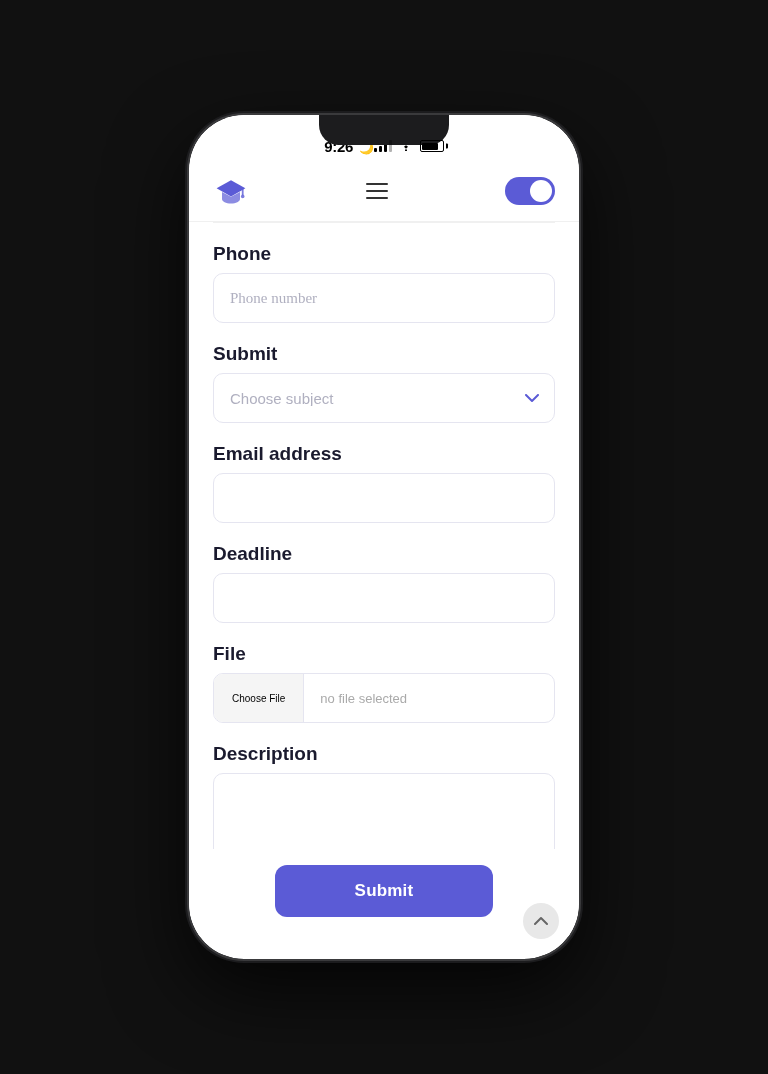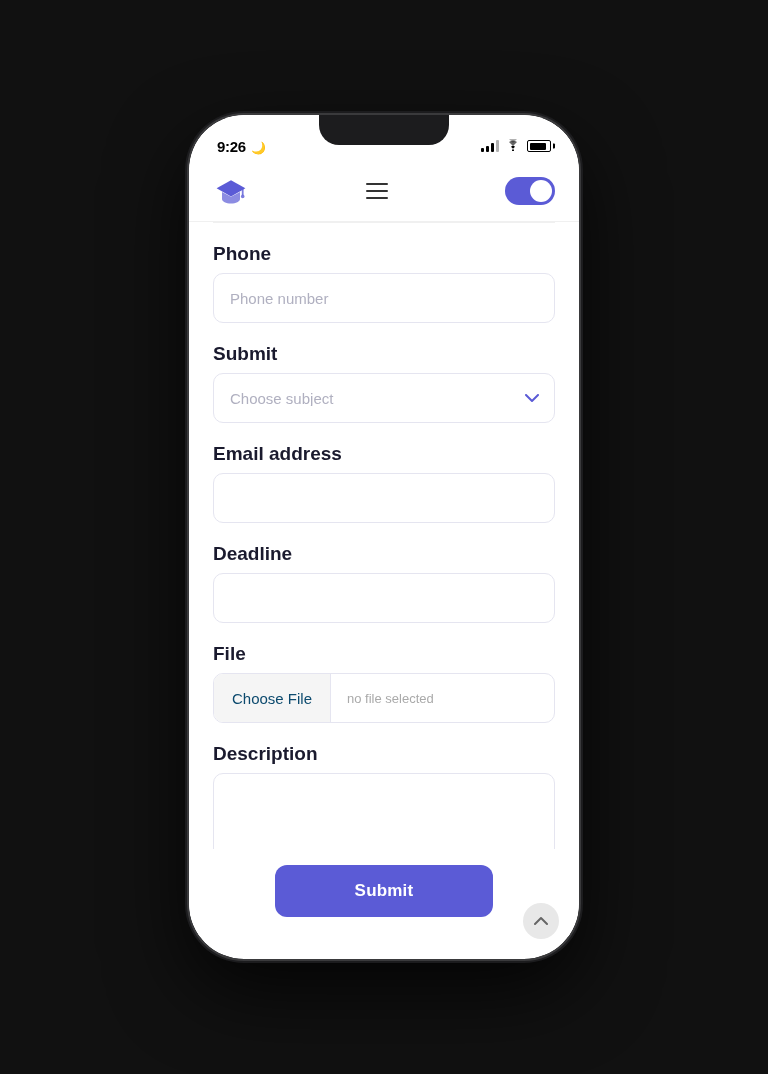"9:26 🌙" .status-bar { justify-content: space-between -> center }
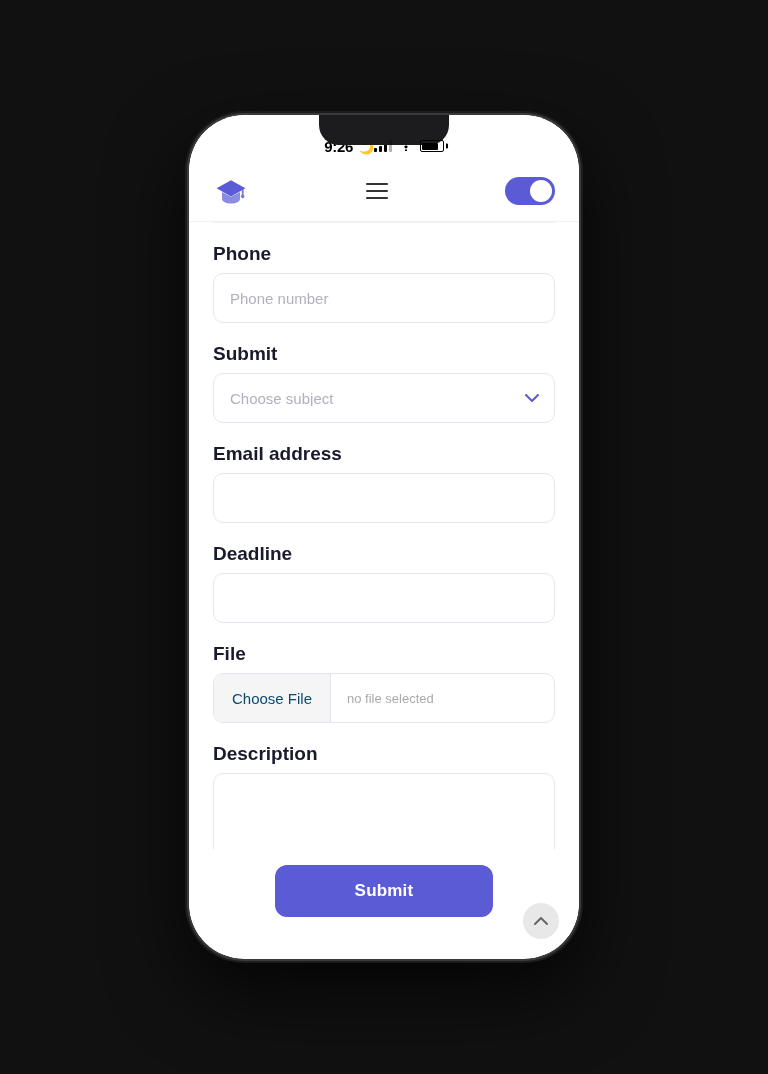"Phone number" .input-field { font-family: none -> Liberation Serif, serif }
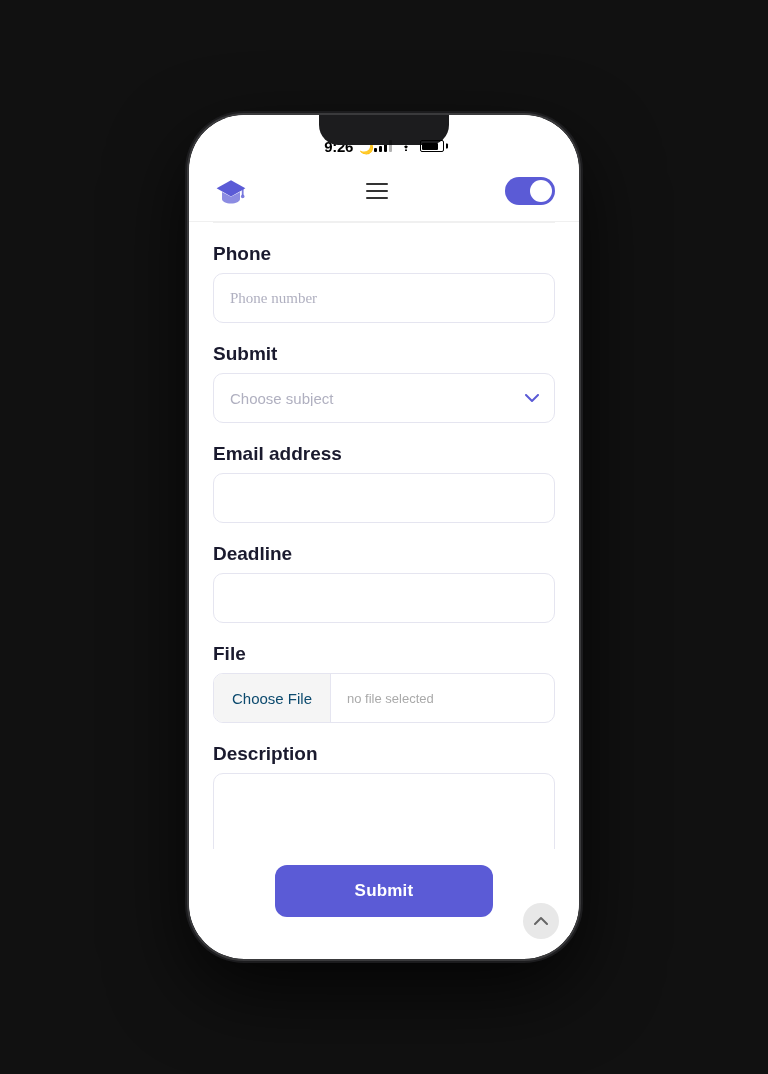"Choose File" .choose-file-btn { color: #0c4a6e -> #000000; font-size: 15px -> 10px }
